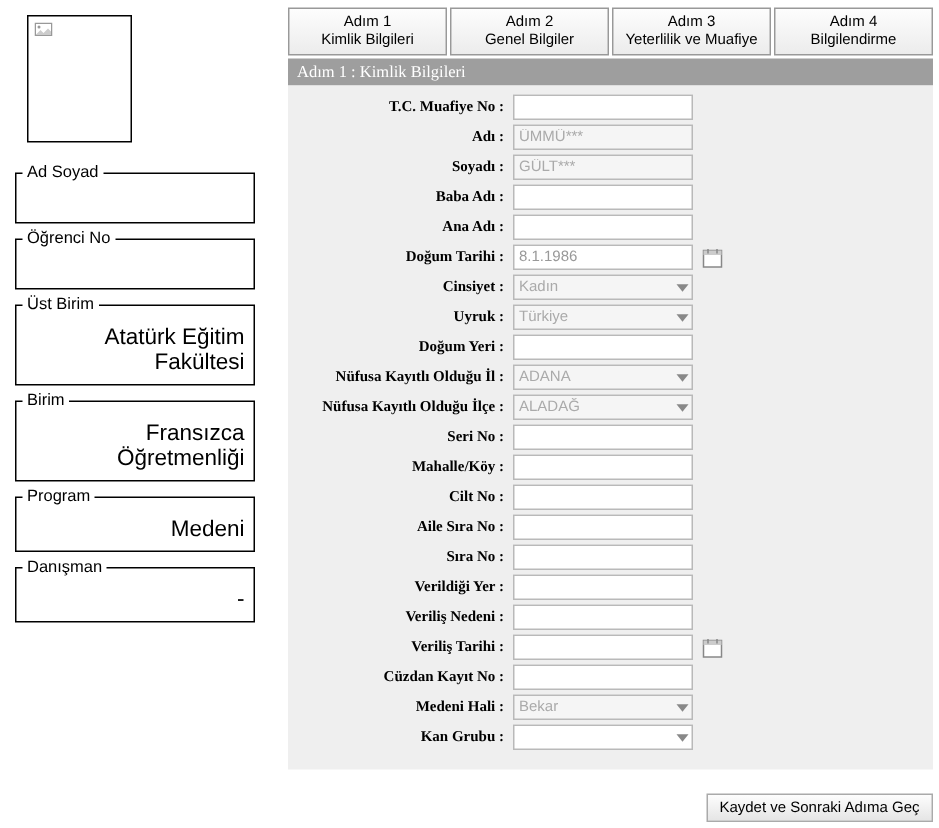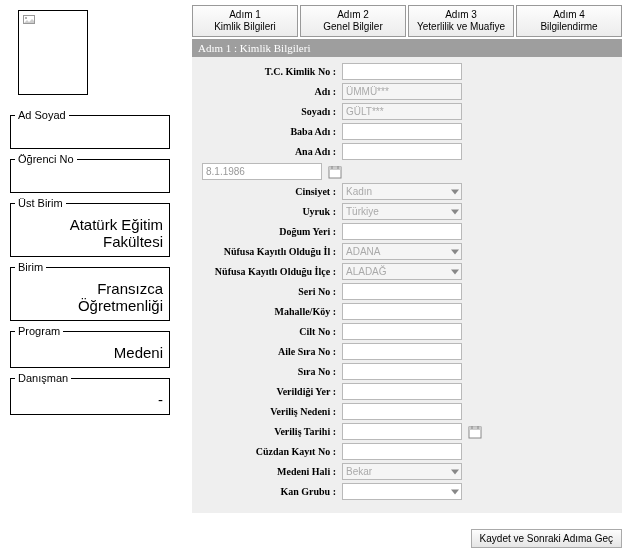"T.C. Kimlik No :" label { text: Kimlik -> Muafiye }
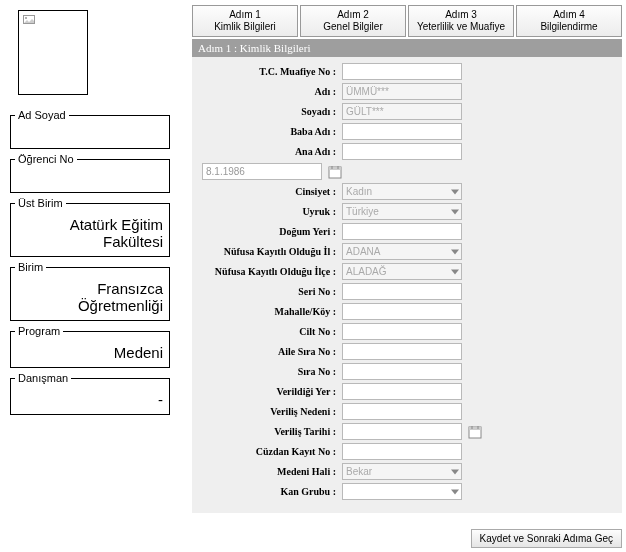"Doğum Tarihi :" label { html: none -> <label>Doğum Tarihi :</label> }
